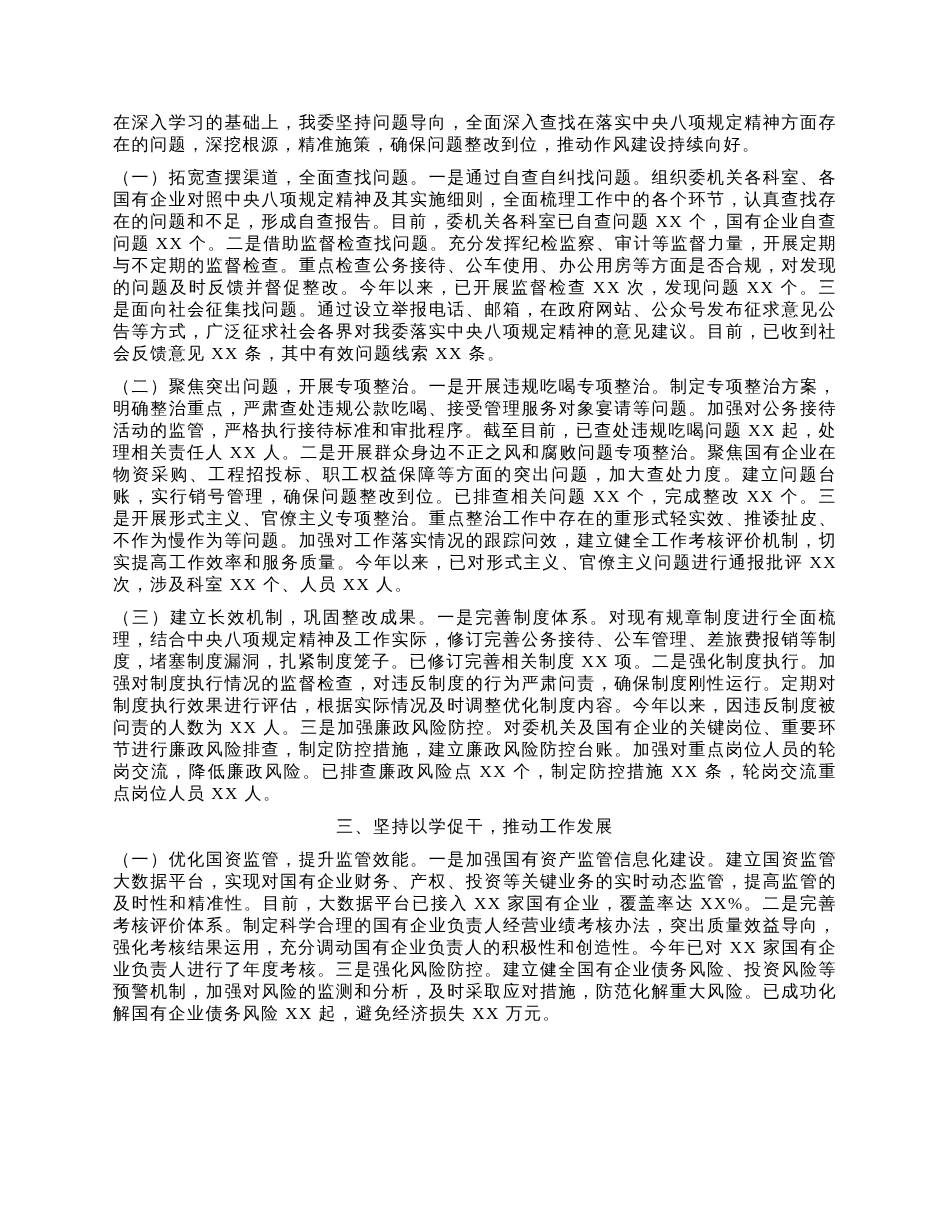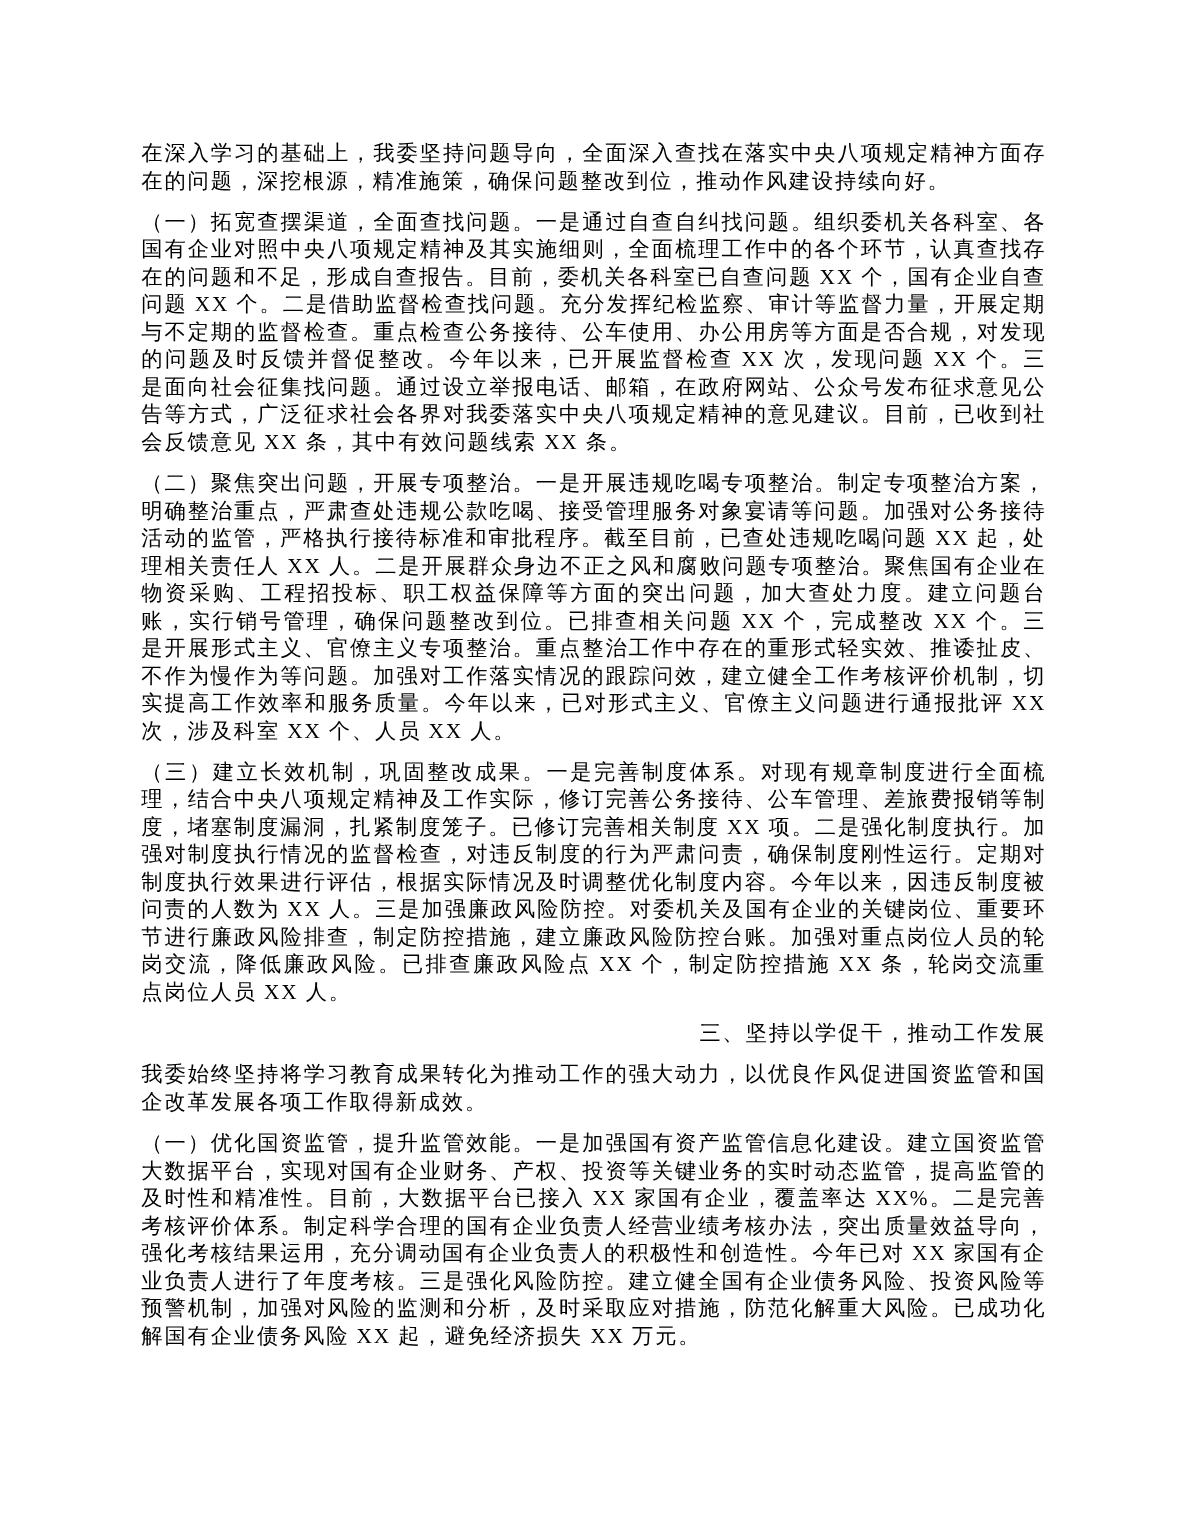"三、坚持以学促干，推动工作发展" .para.heading { text-align: right -> center }
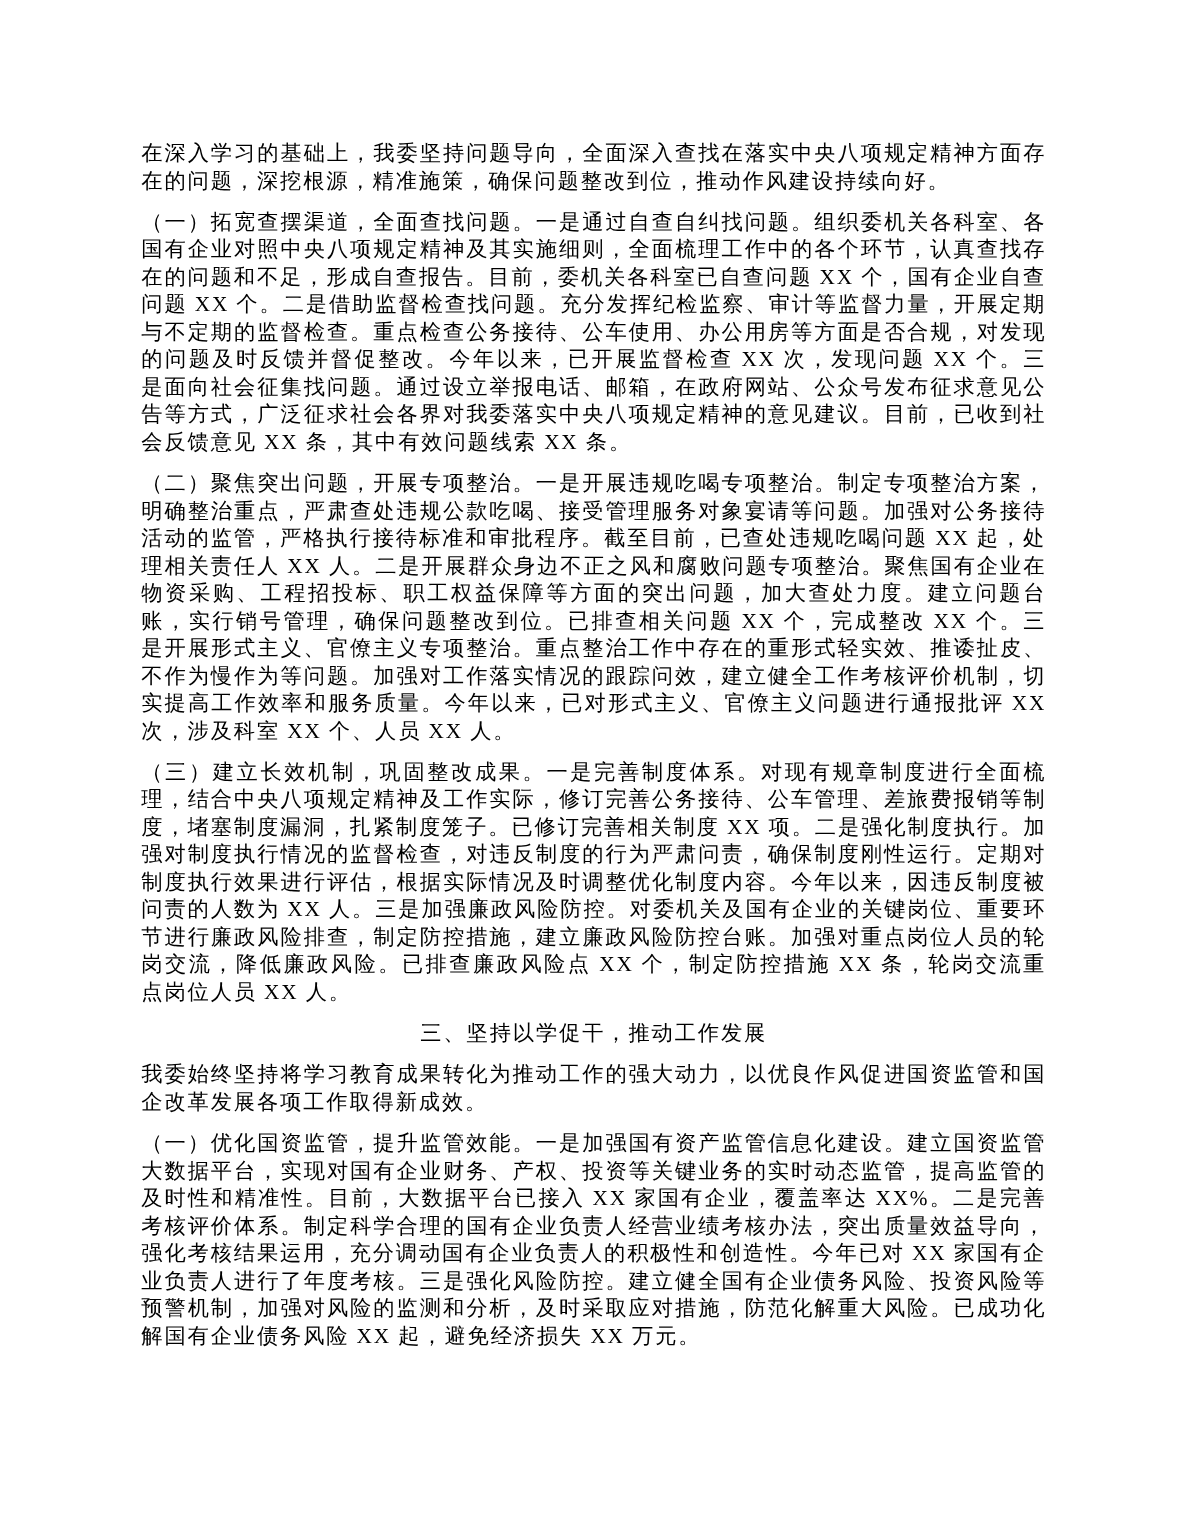"我委始终坚持将学习教育成果转化为推动工作的强大动力，以优良作风促进国资监管和国企" p.para { html: <p><span>我委始终坚持将学习教育成果转化为推动工作的强大动力，以优良作风促进国资监管和国企改革发展各项工作取得新成效。</span></p> -> none }
